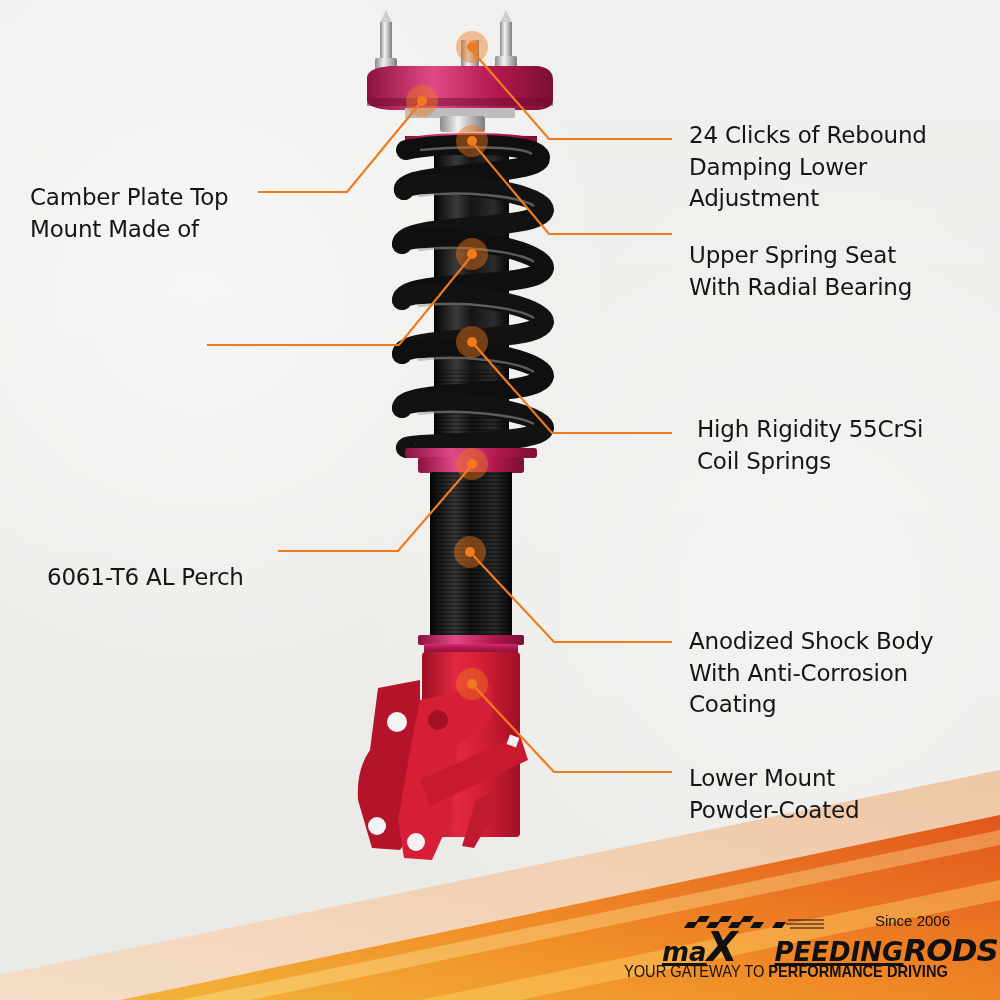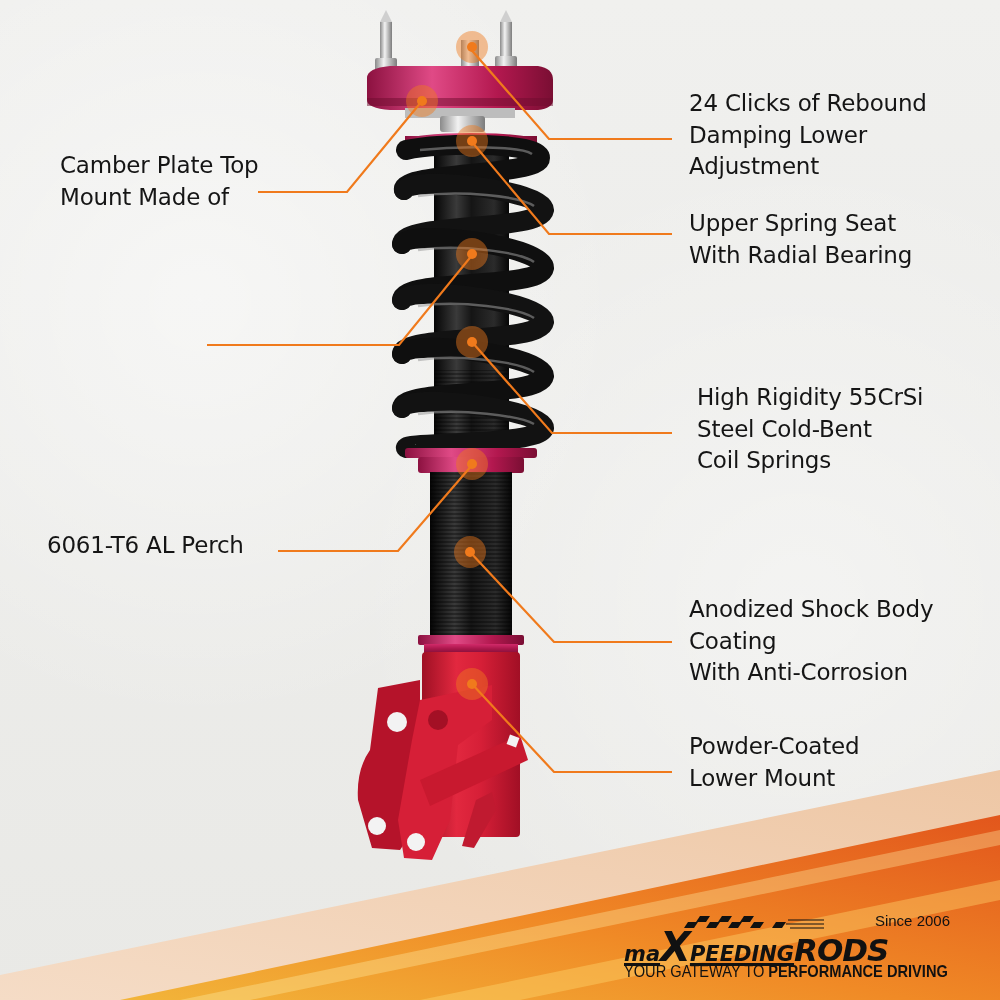"24 Clicks of Rebound" .label { margin-top: none -> 32px }
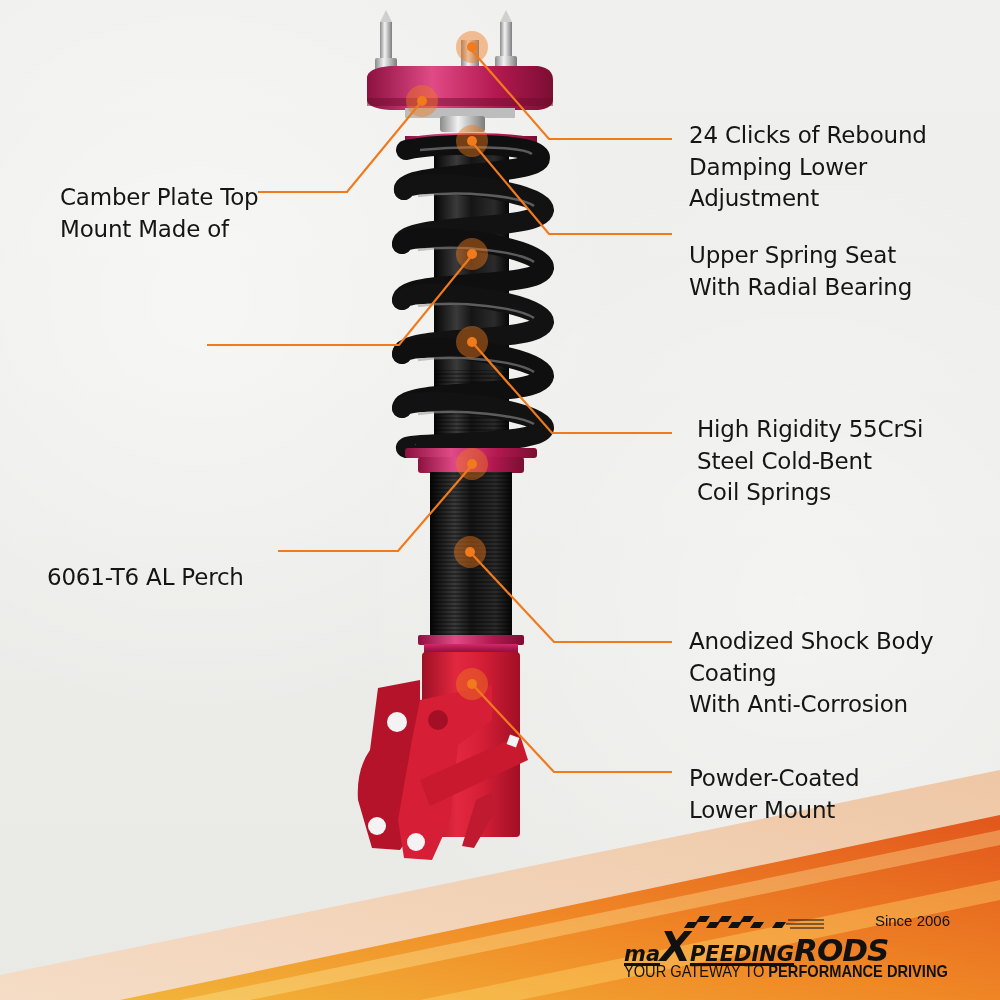"Camber Plate Top" div.label { left: 60px -> 30px }
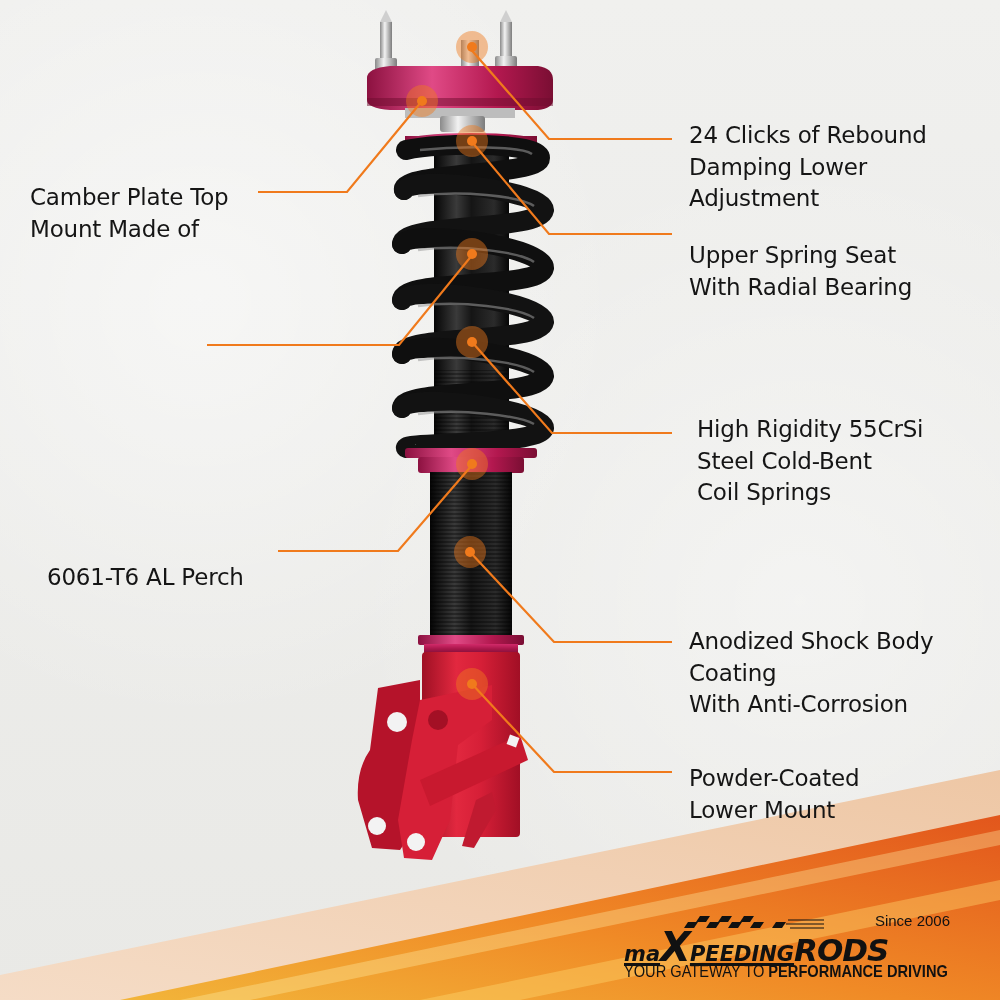"Steel Cold-Bent" span { html: <span>Steel Cold-Bent</span> -> none }
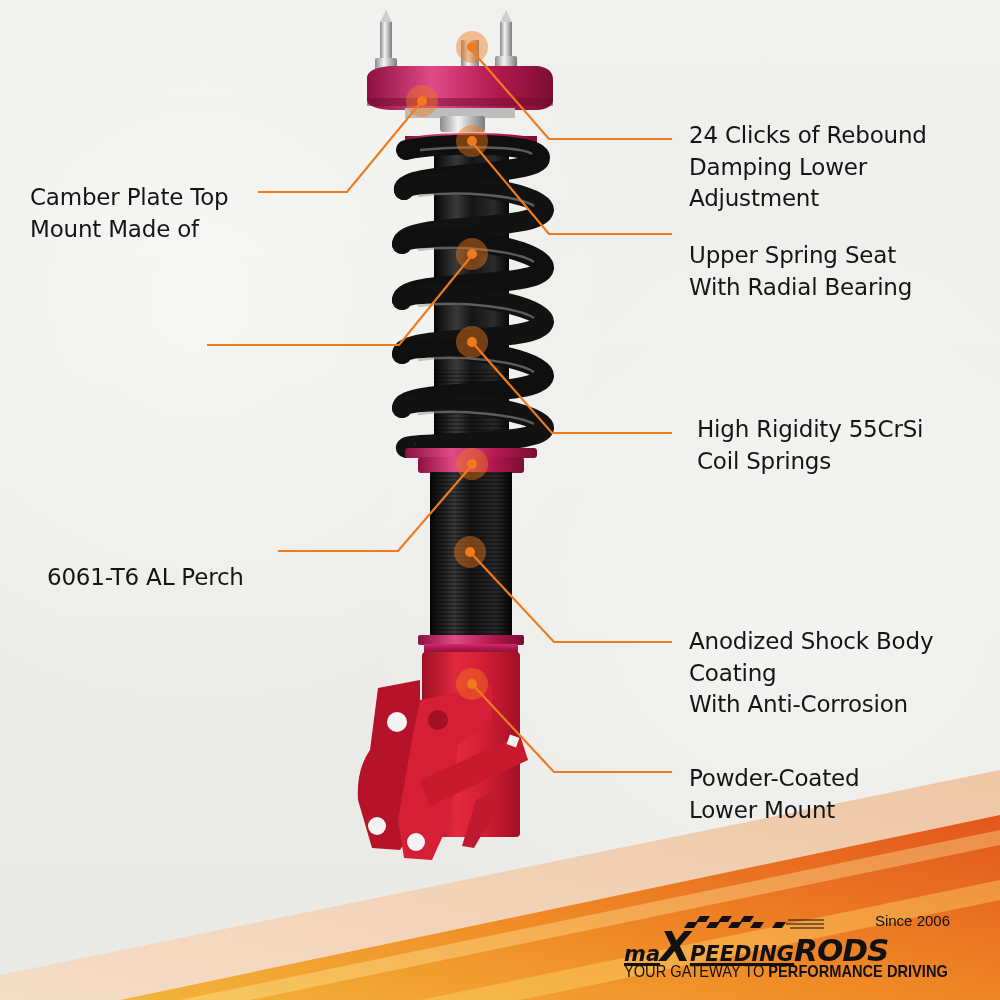"Coating" span { order: before "With Anti-Corrosion" -> after "With Anti-Corrosion" }
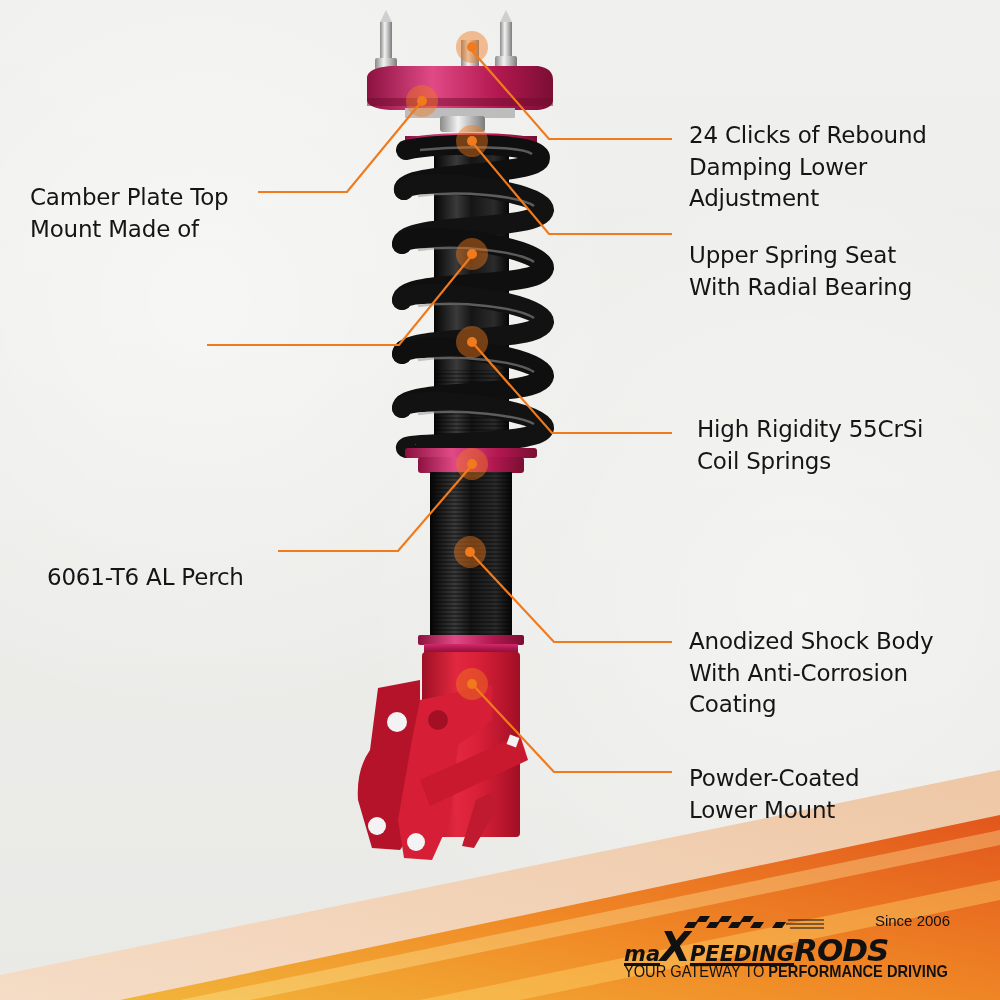"Powder-Coated" span { order: before "Lower Mount" -> after "Lower Mount" }
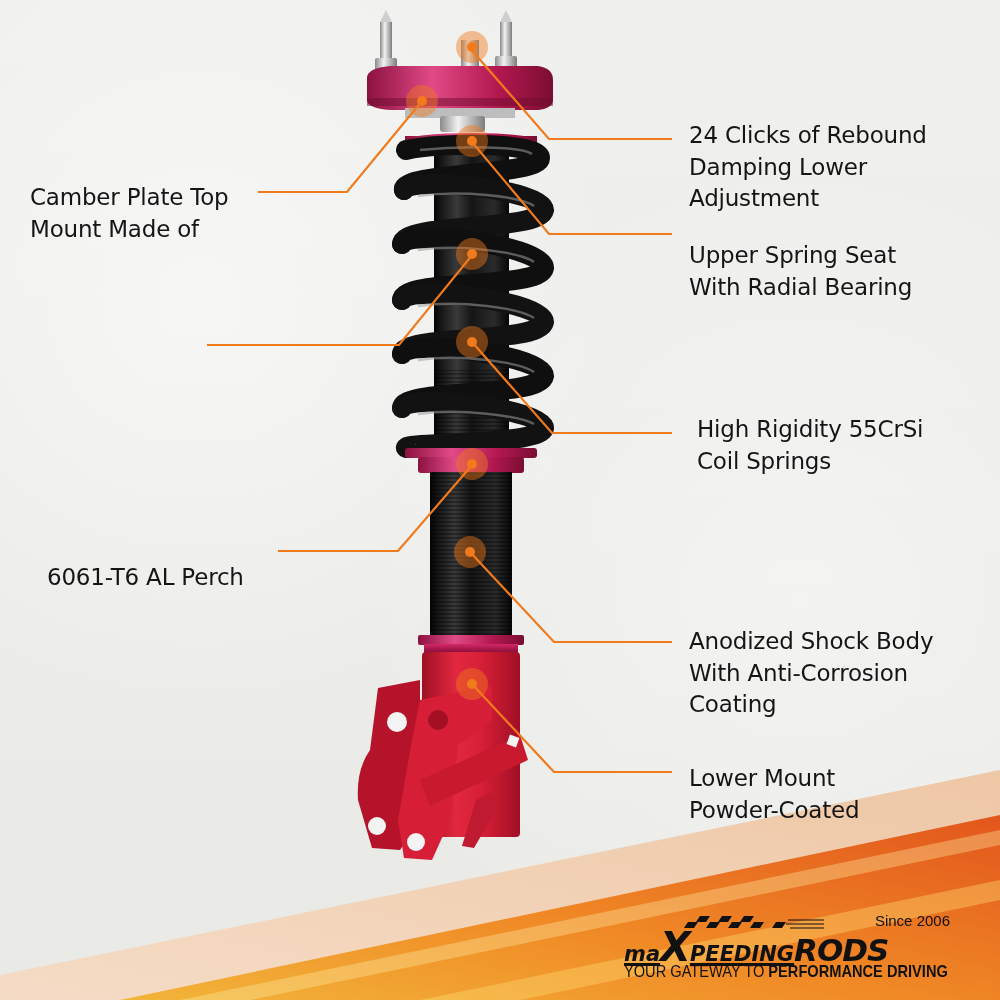"ma" .logo-main .small { font-size: 21px -> 26px; margin-left: none -> 38px }
